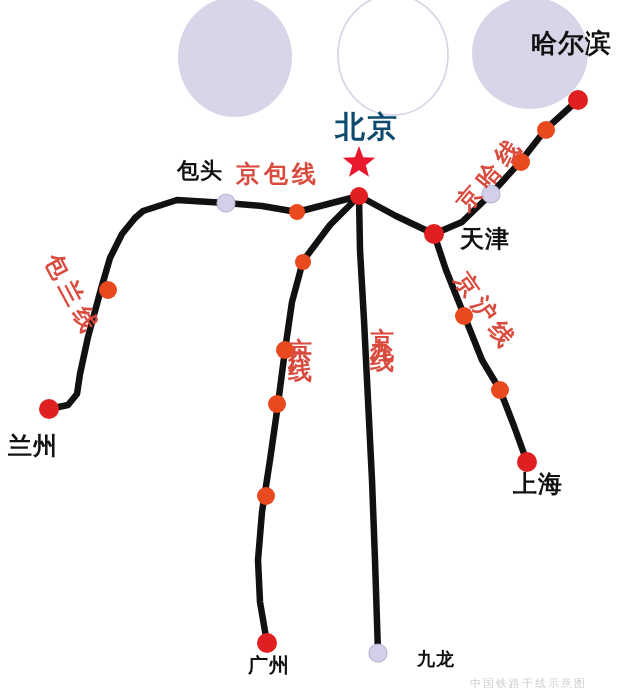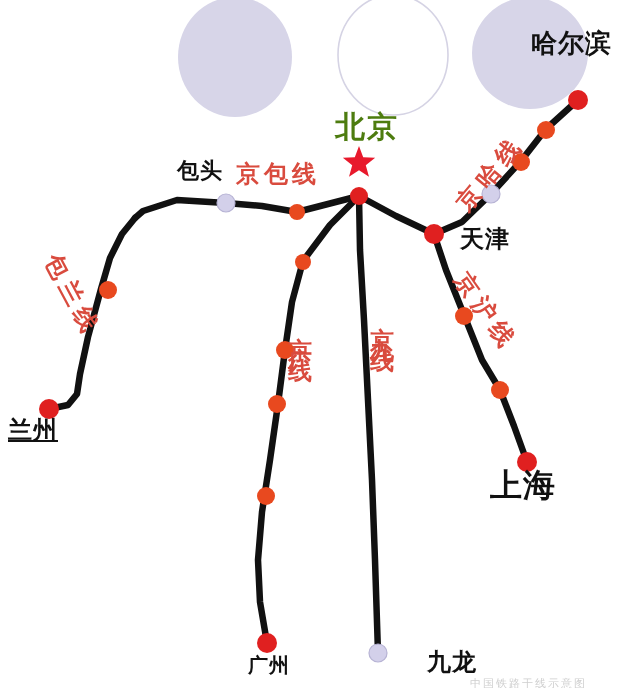"北京" .capital-label { color: #4d7c0f -> #0c4a6e }
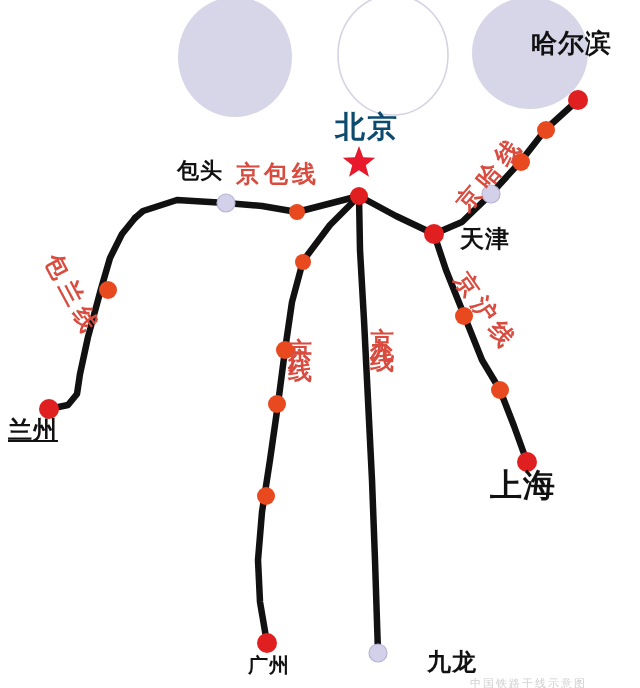"兰州" div.label { text-decoration: underline -> none; top: 418px -> 434px }
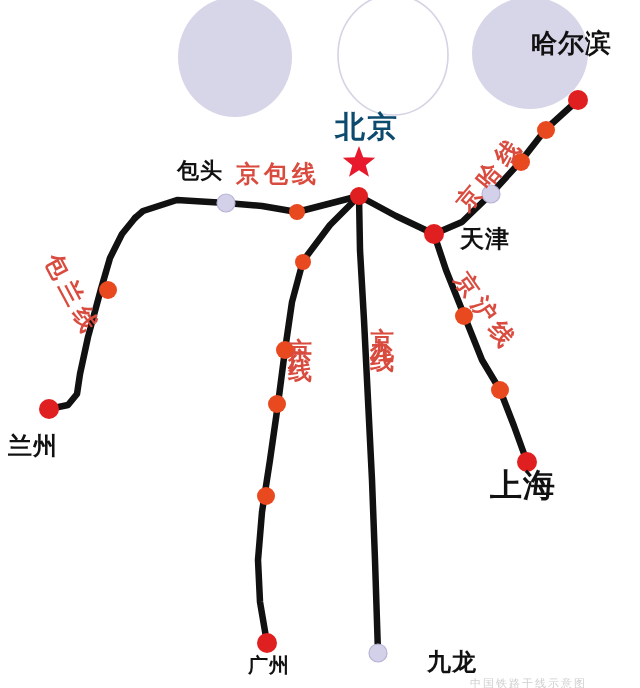"上海" div.label { font-family: Liberation Mono, monospace -> none; font-size: 32px -> 24px; left: 490px -> 513px }
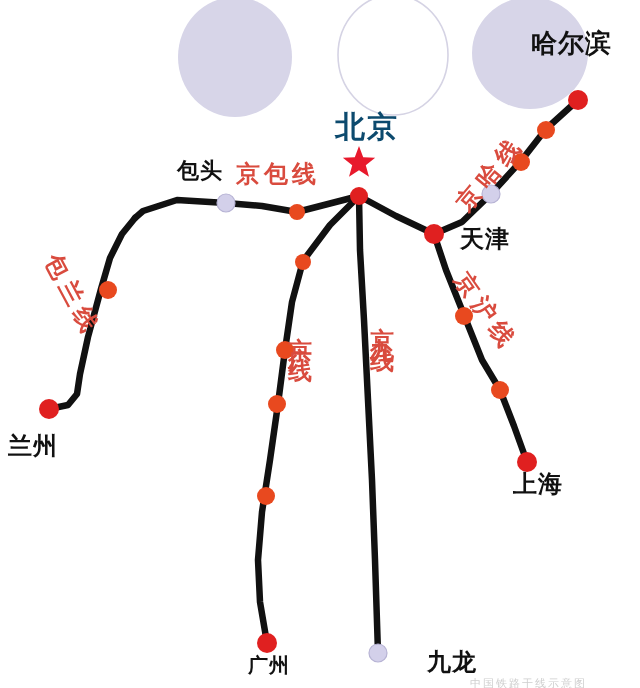"九龙" div.label { font-size: 24px -> 18px; left: 427px -> 417px }
